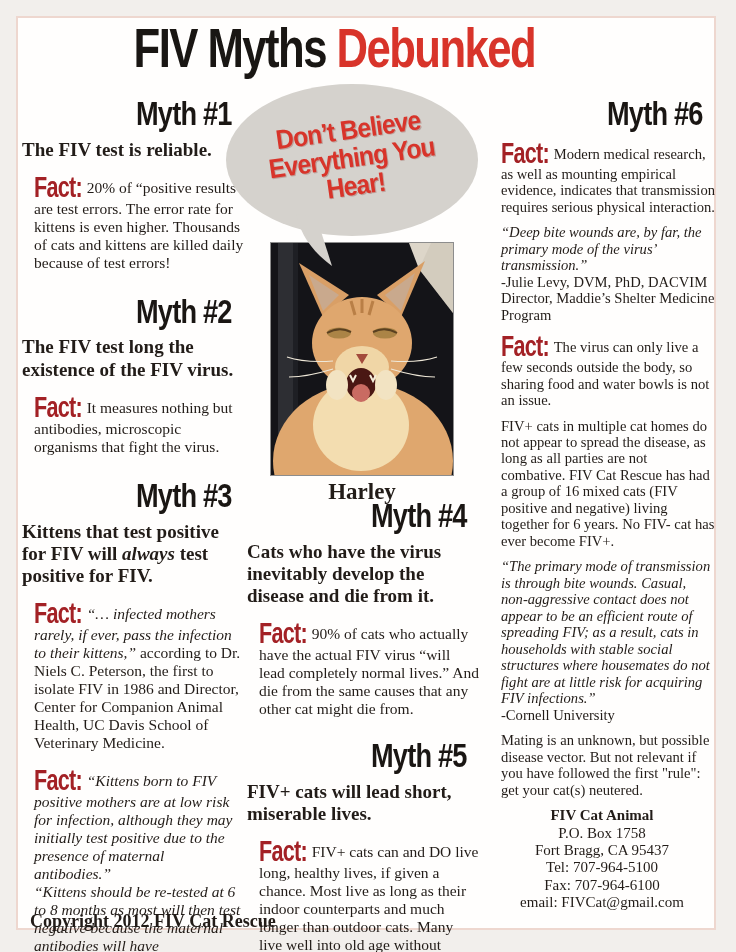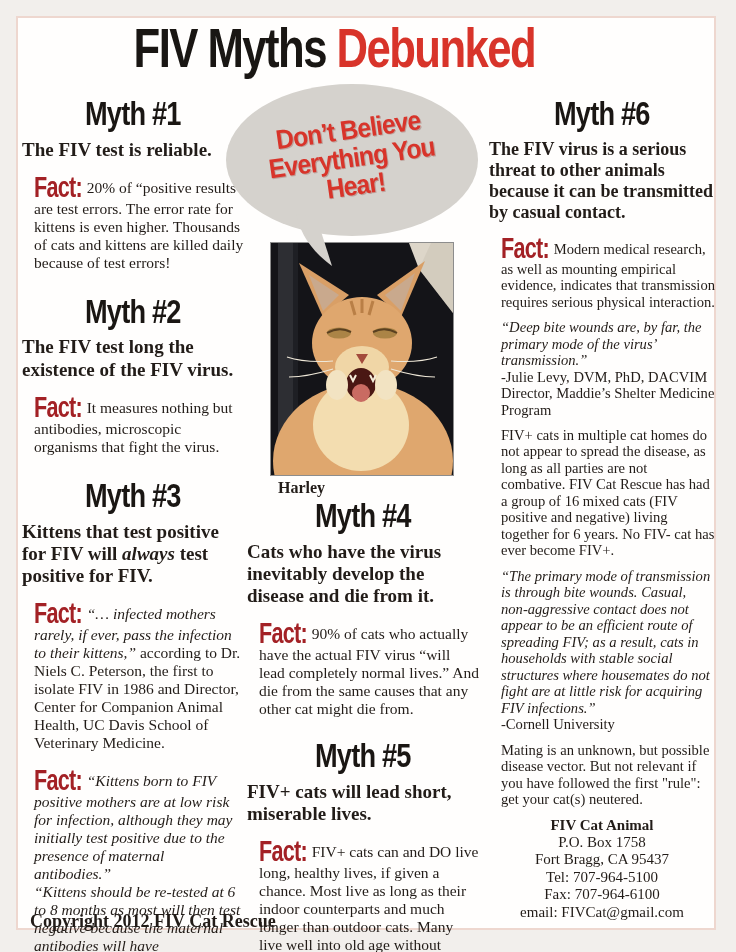"Myth #1" .myth-h { text-align: center -> right }
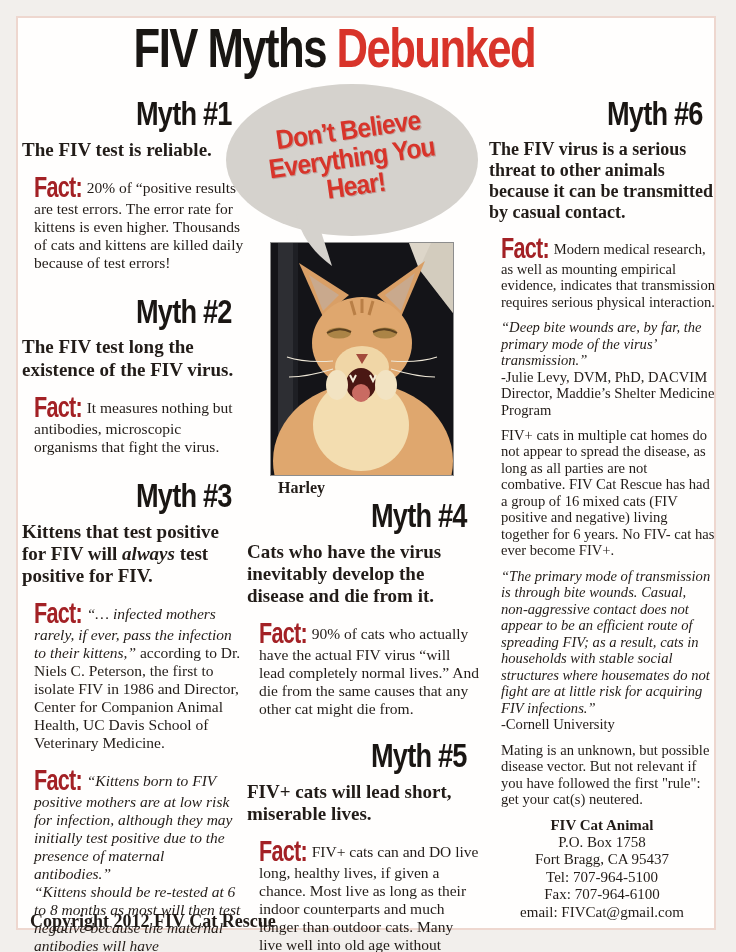"The FIV virus is a" p.stmt { html: <p>The FIV virus is a serious threat to other animals because it can be transmitted by casual contact.</p> -> none }
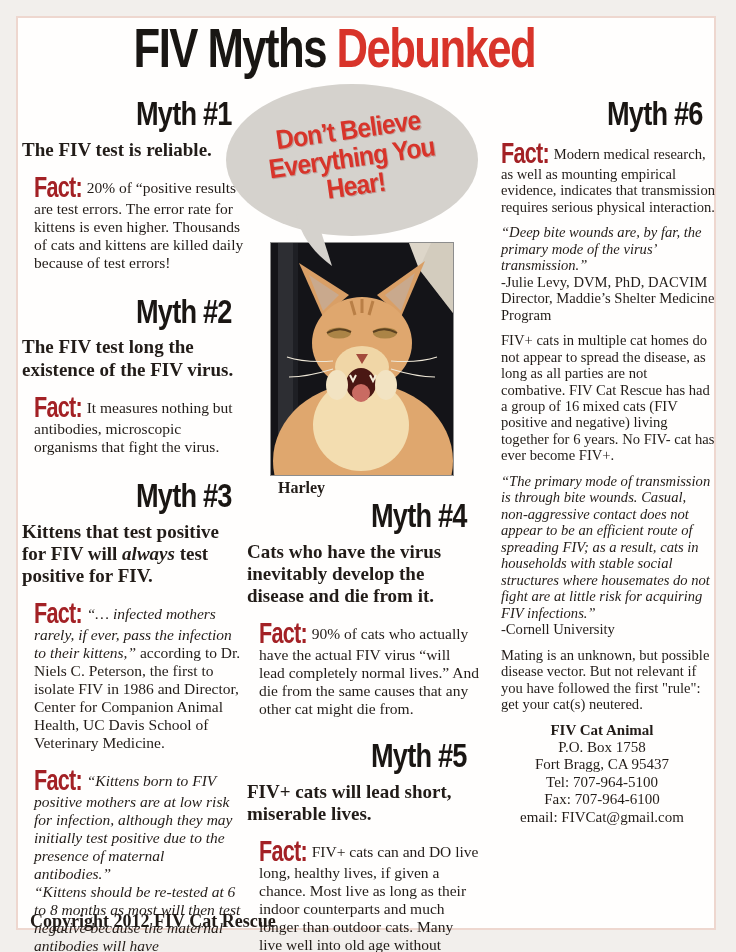"Fact: The virus can only" p.body { html: none -> <p><span>Fact:</span><span>The virus can only live a few seconds outside the body, so sharing food and water bowls is not an issue.</span></p> }
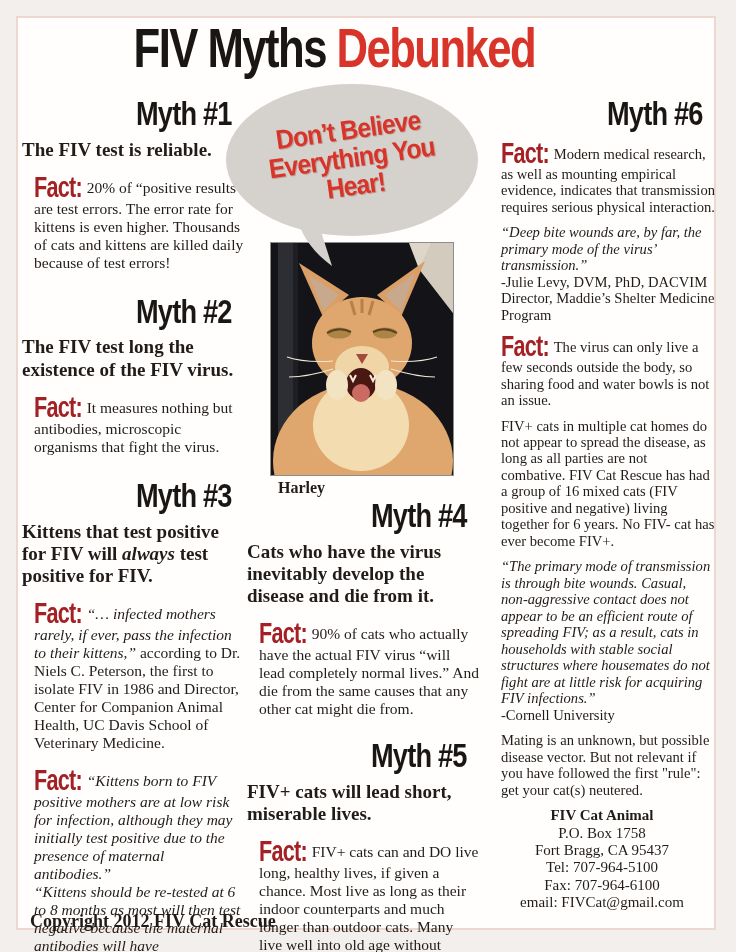"Harley" .caption { font-size: 16px -> 23px; left: 278px -> 270px; text-align: left -> center }
